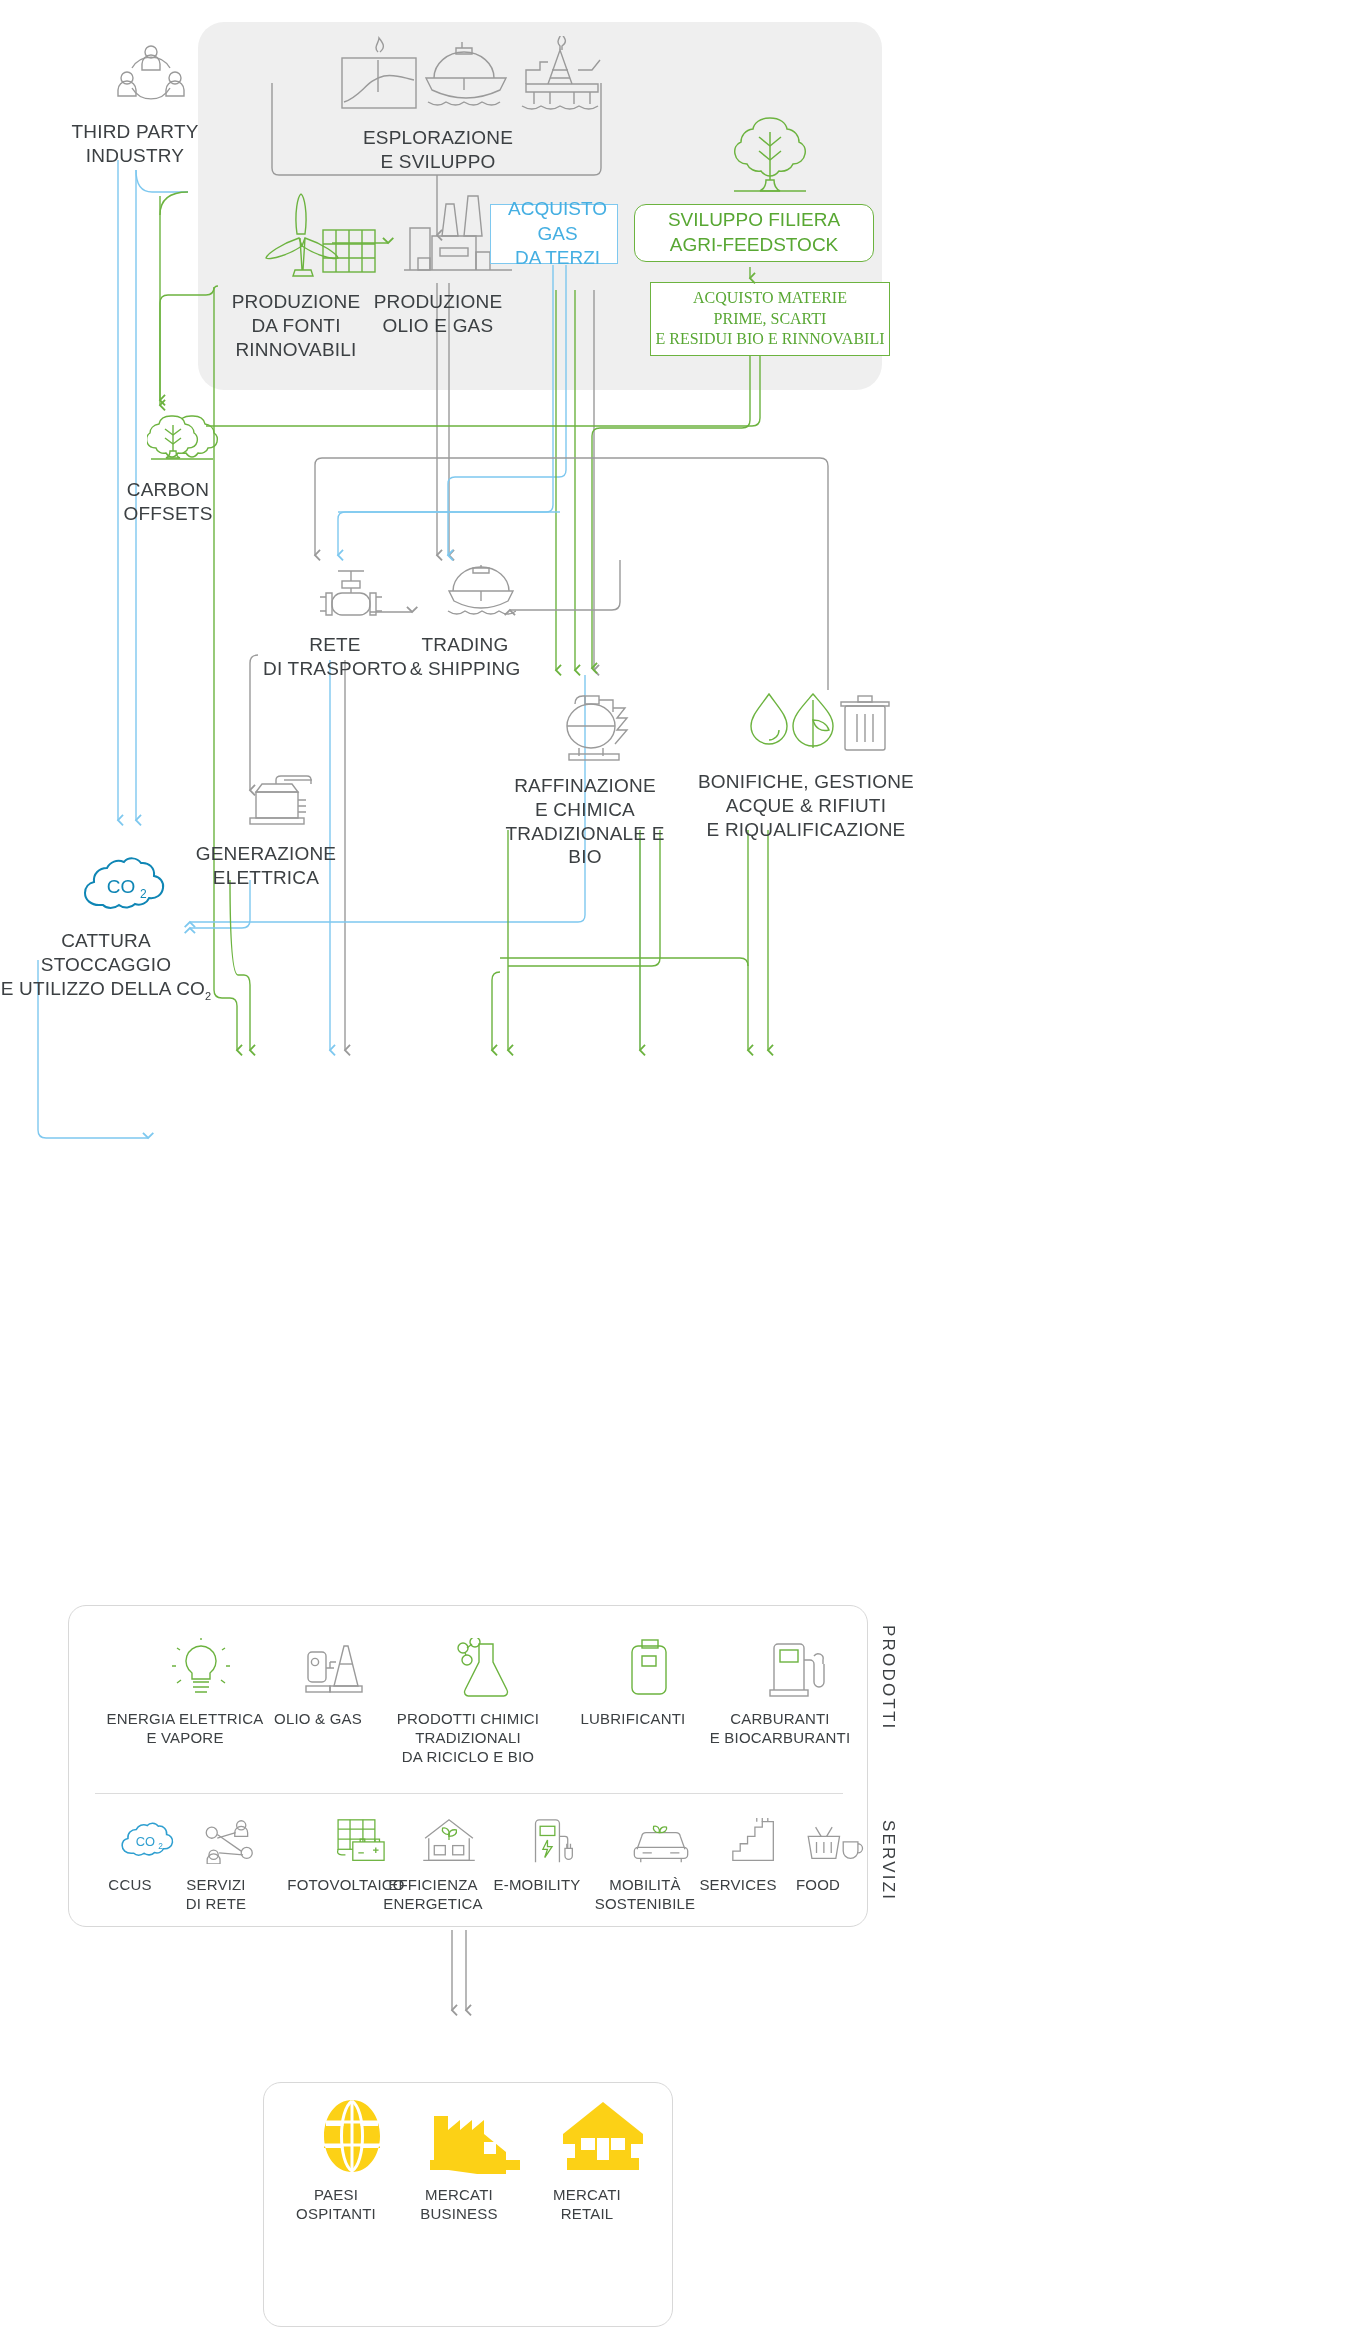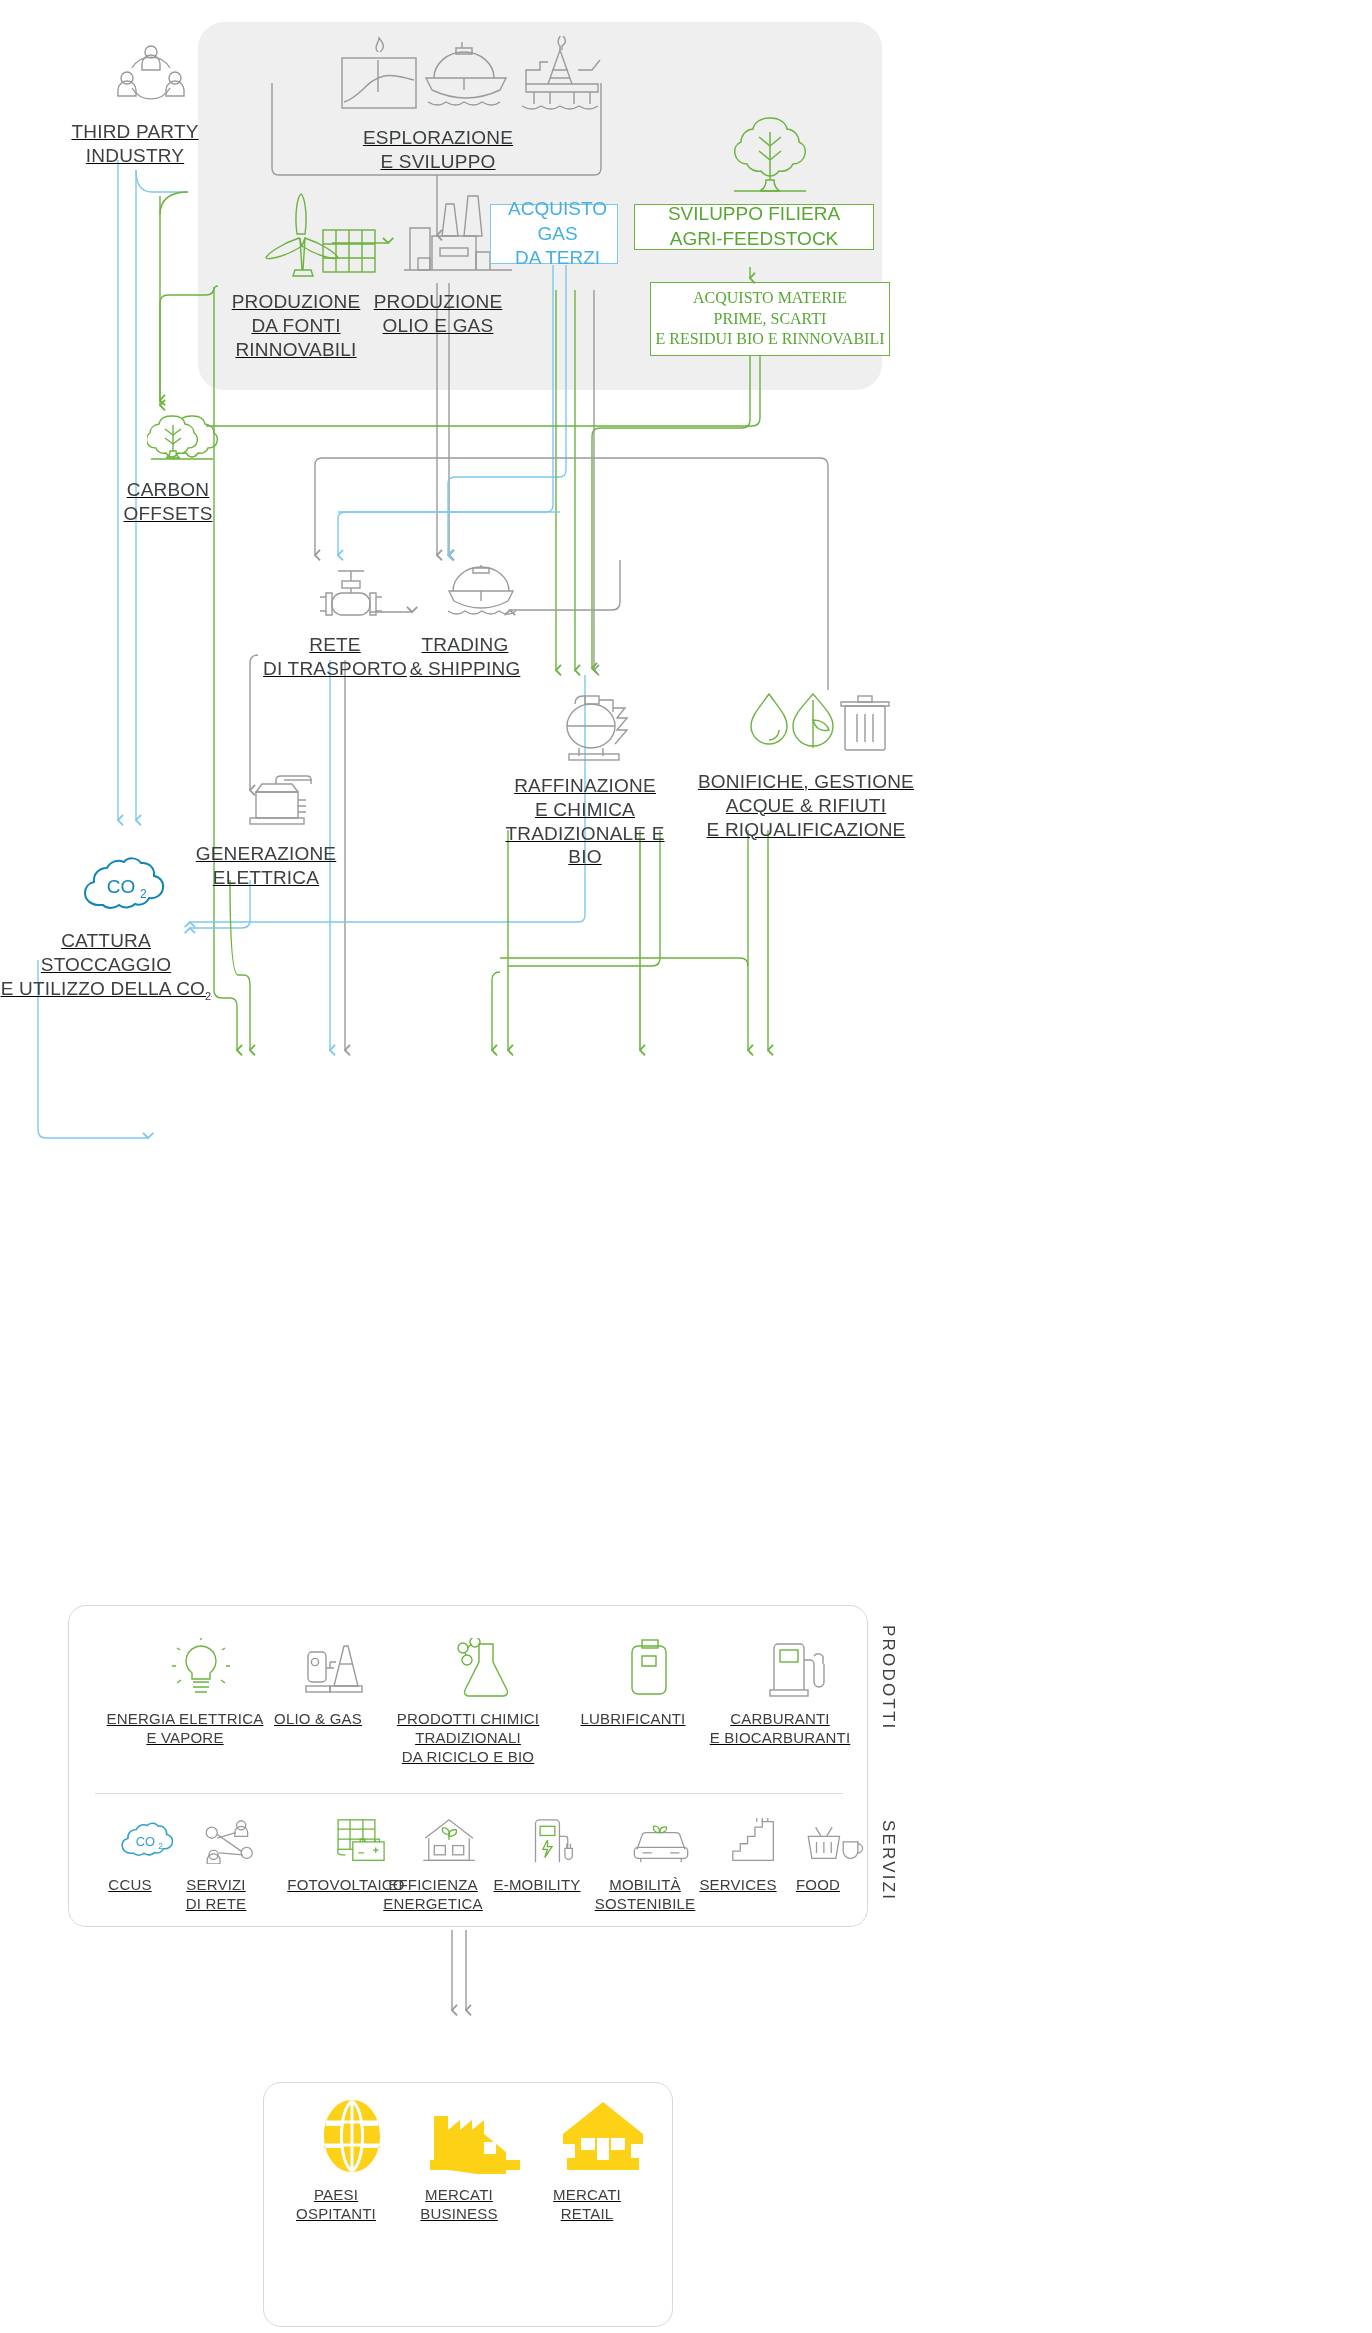"THIRD PARTY" .node { text-decoration: underline -> none }
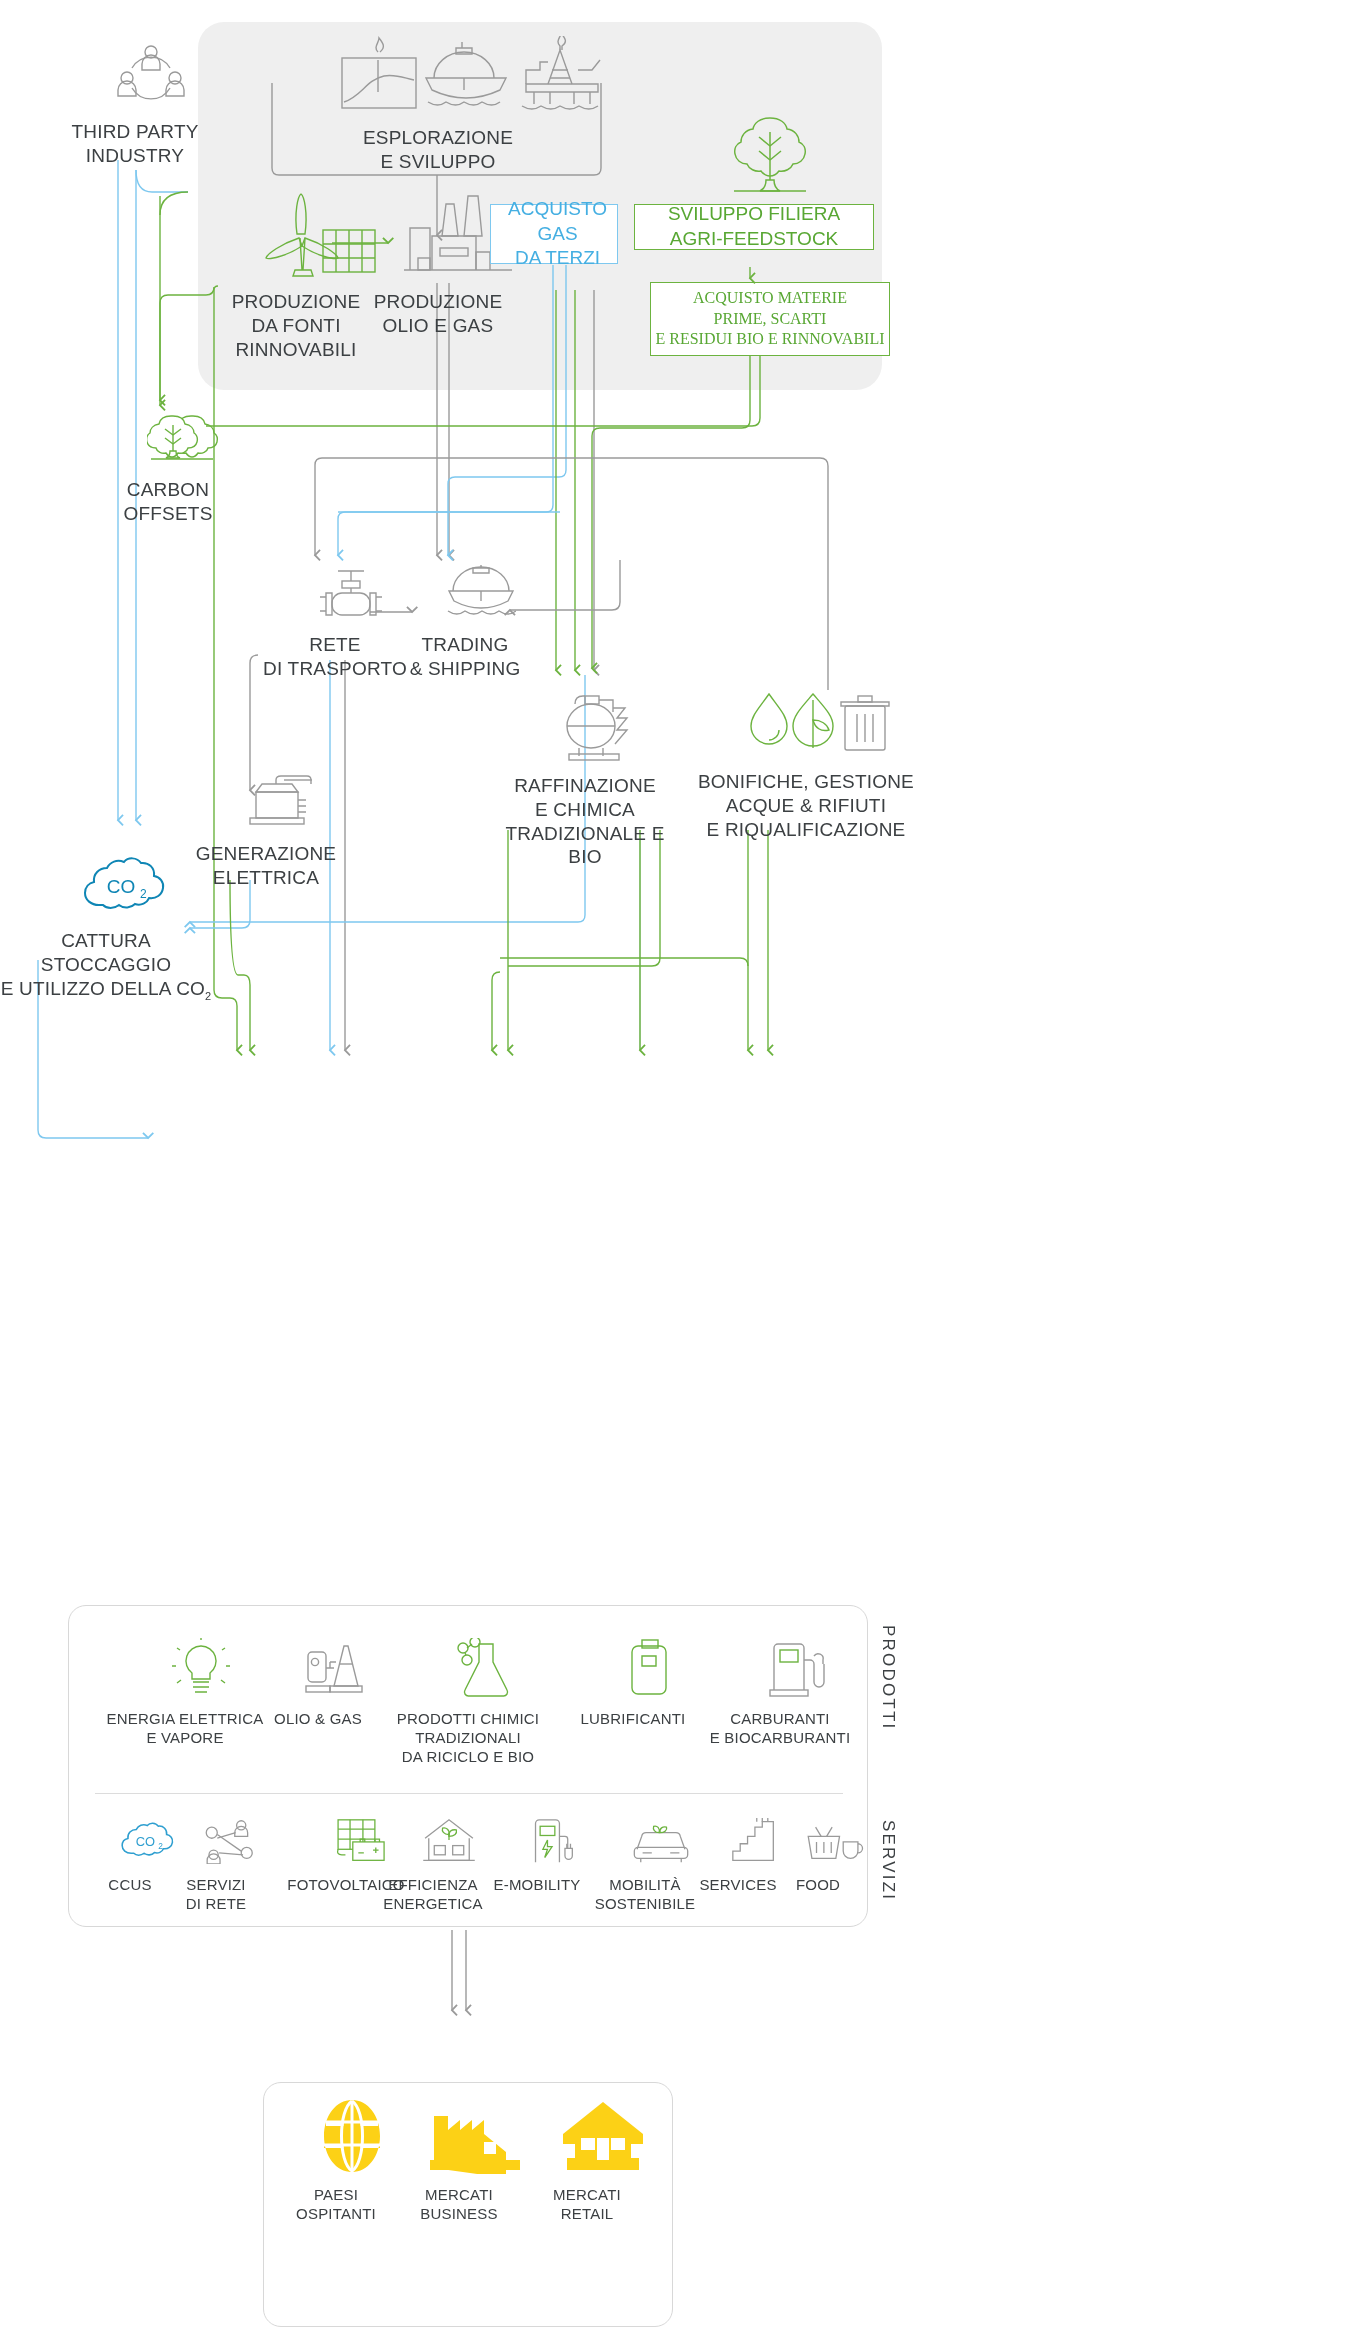"SVILUPPO FILIERA" div.gbox { border-radius: none -> 12px; height: 46px -> 58px }
